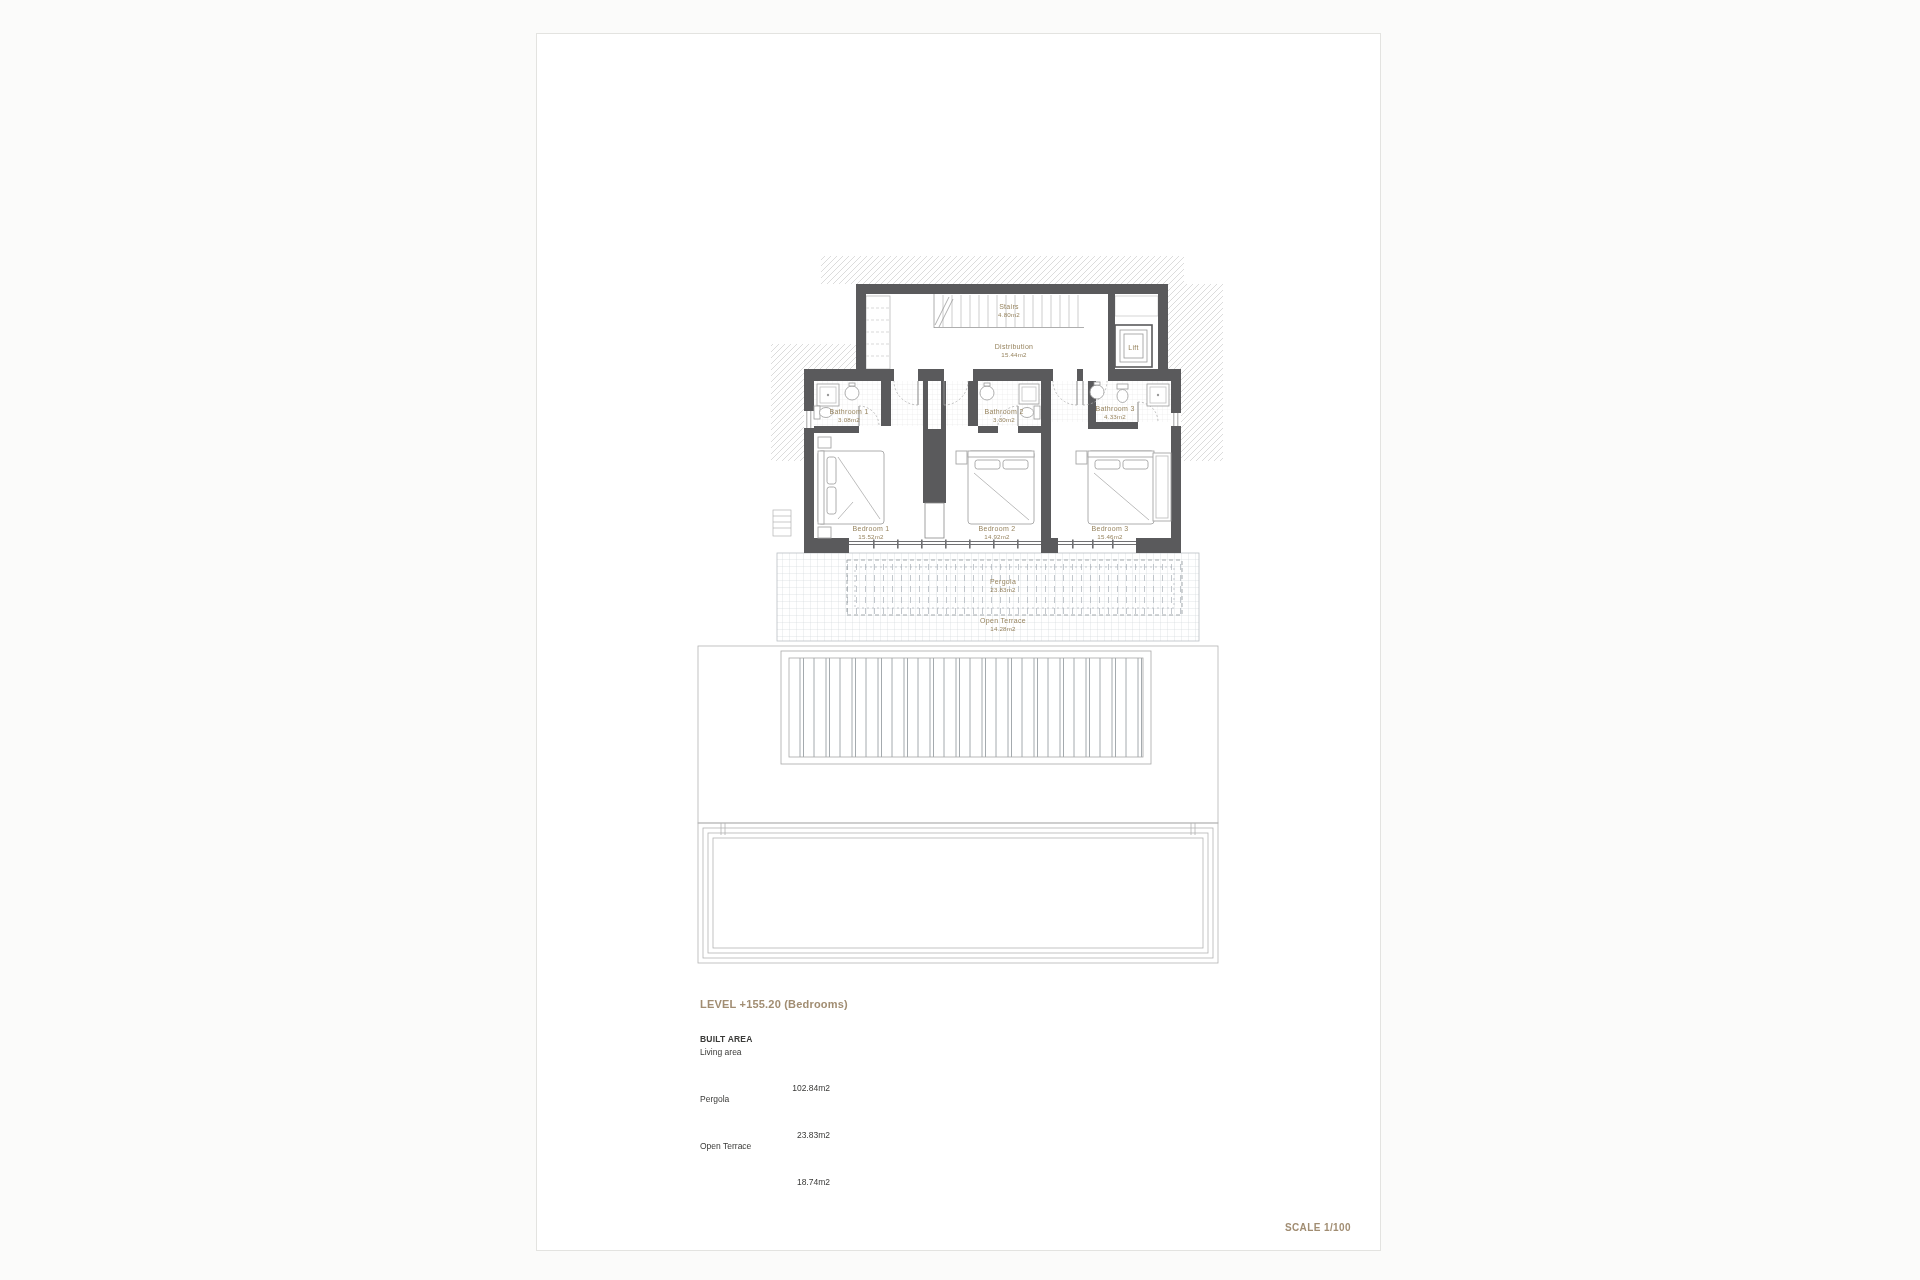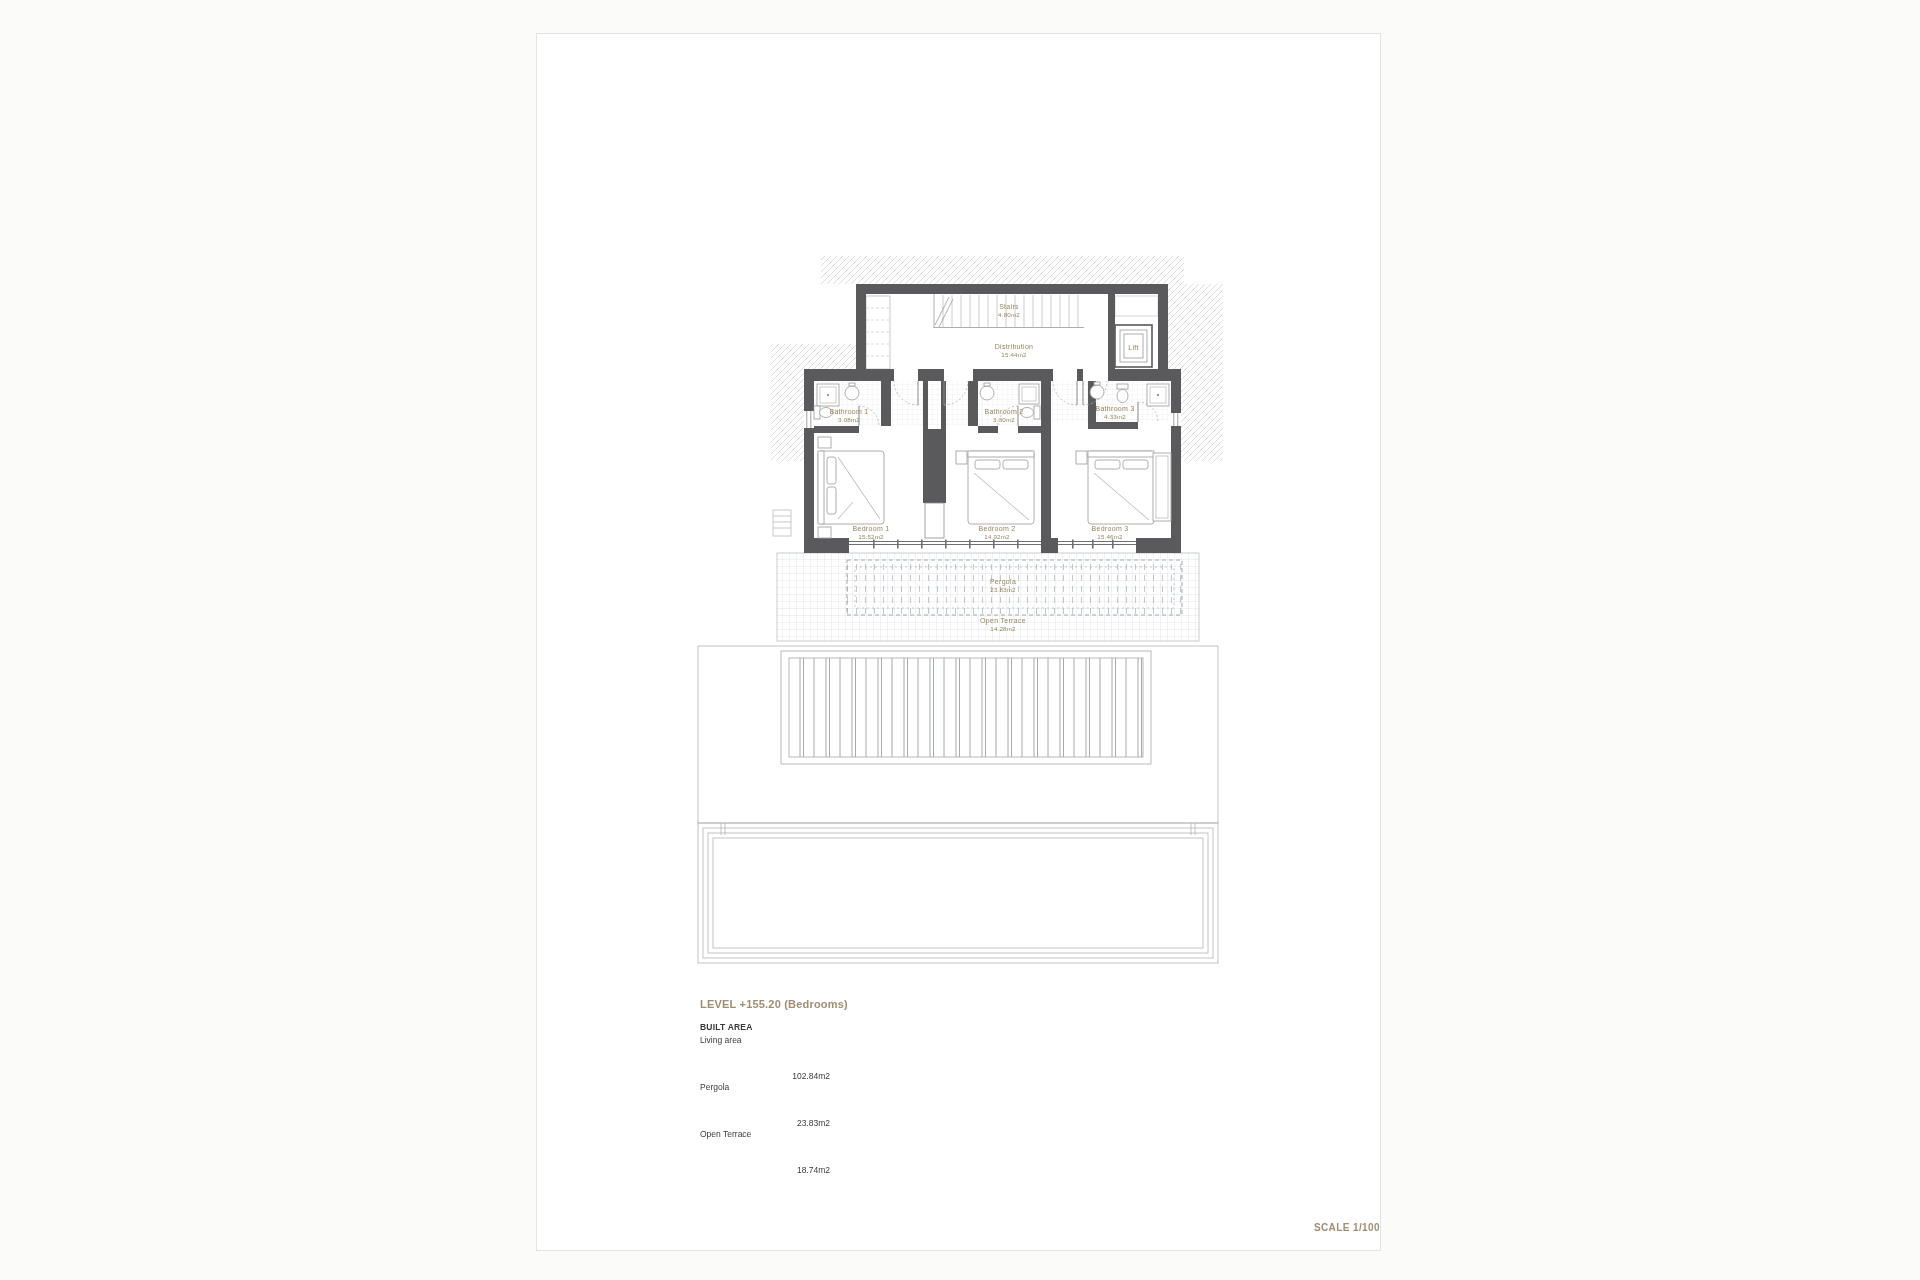"BUILT AREA" .built-heading { margin-top: 12px -> 24px }
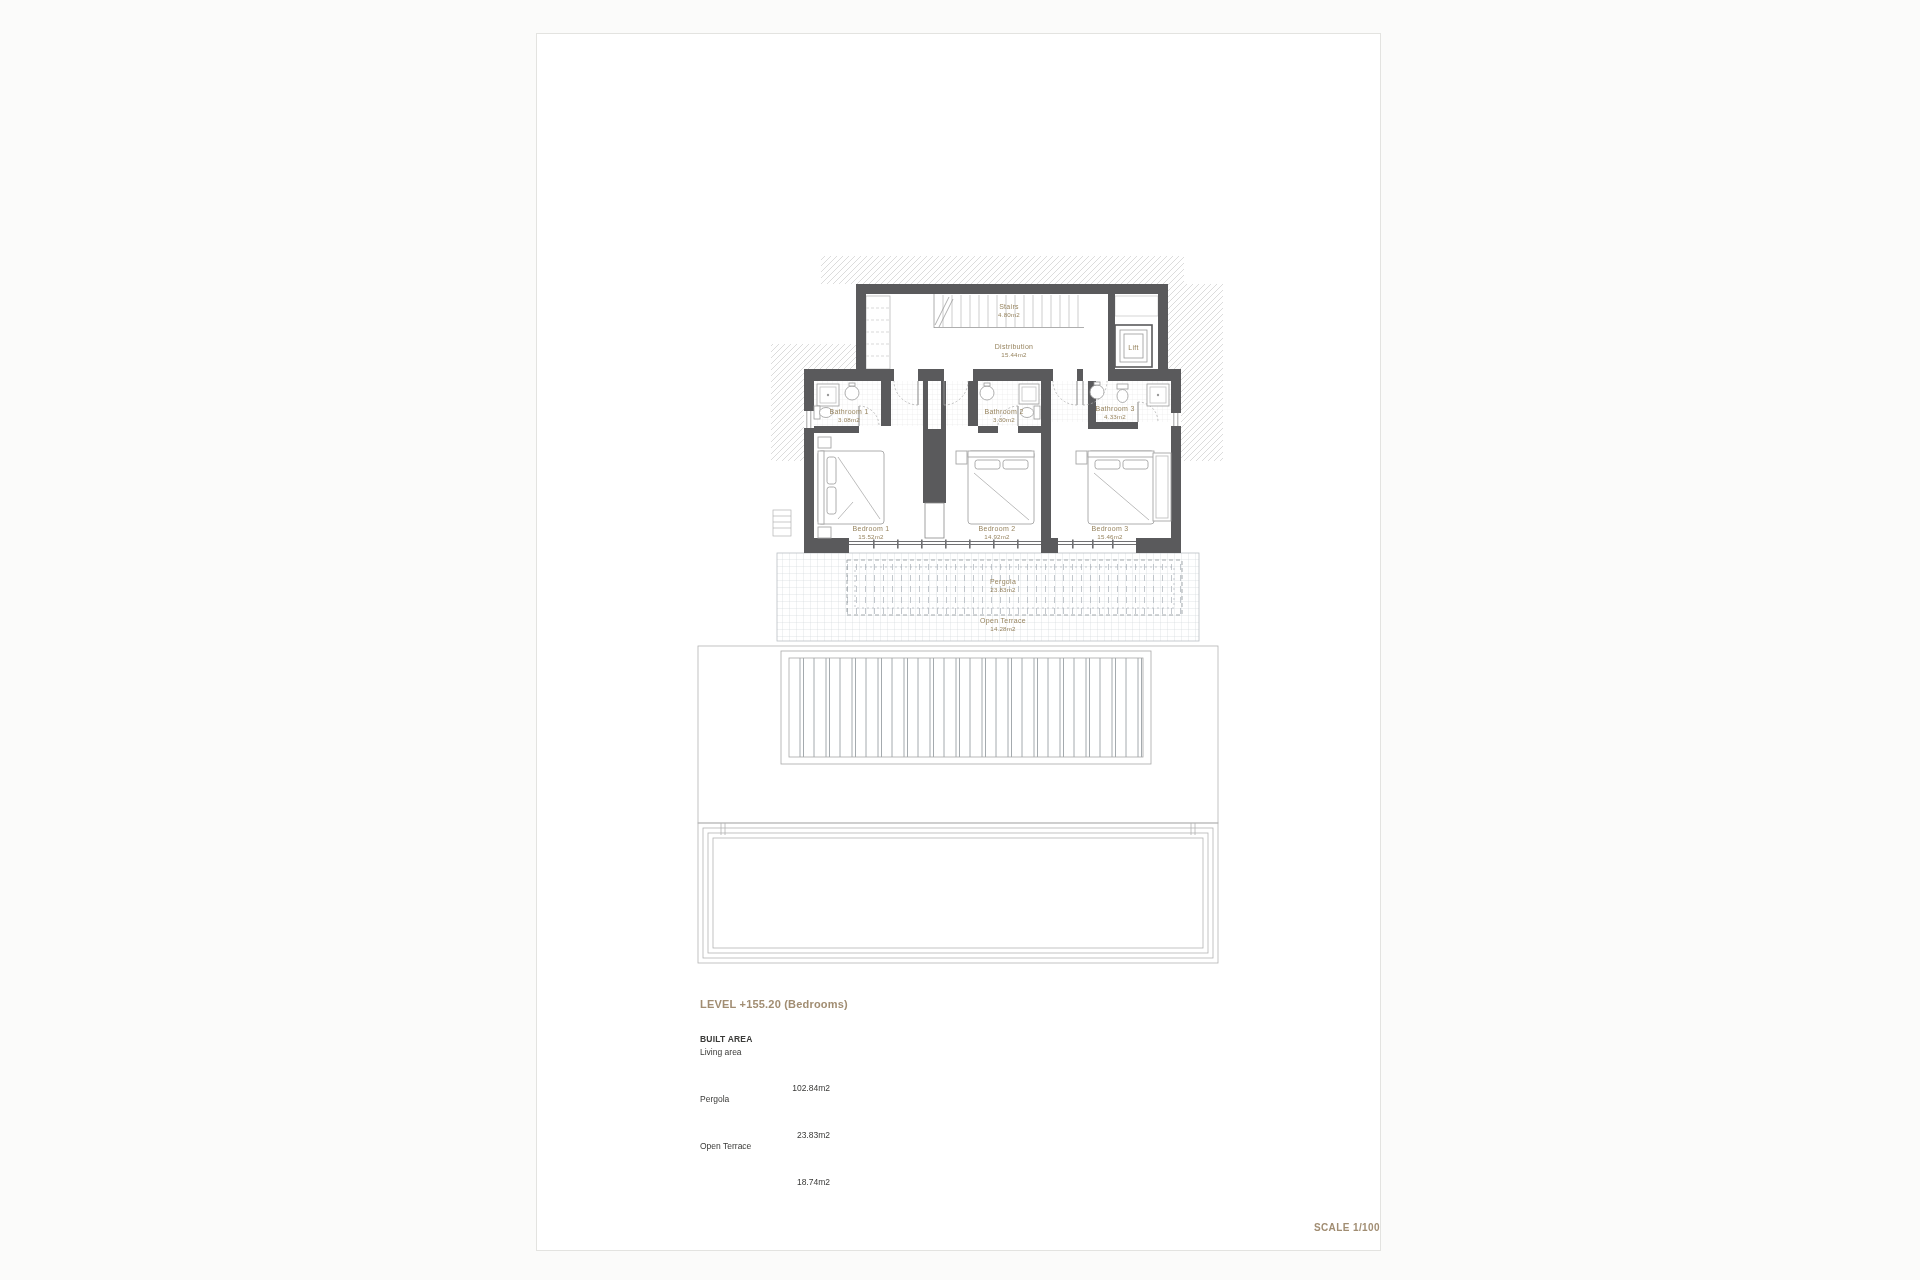"SCALE 1/100" .scale-label { right: 0 -> 29px }
